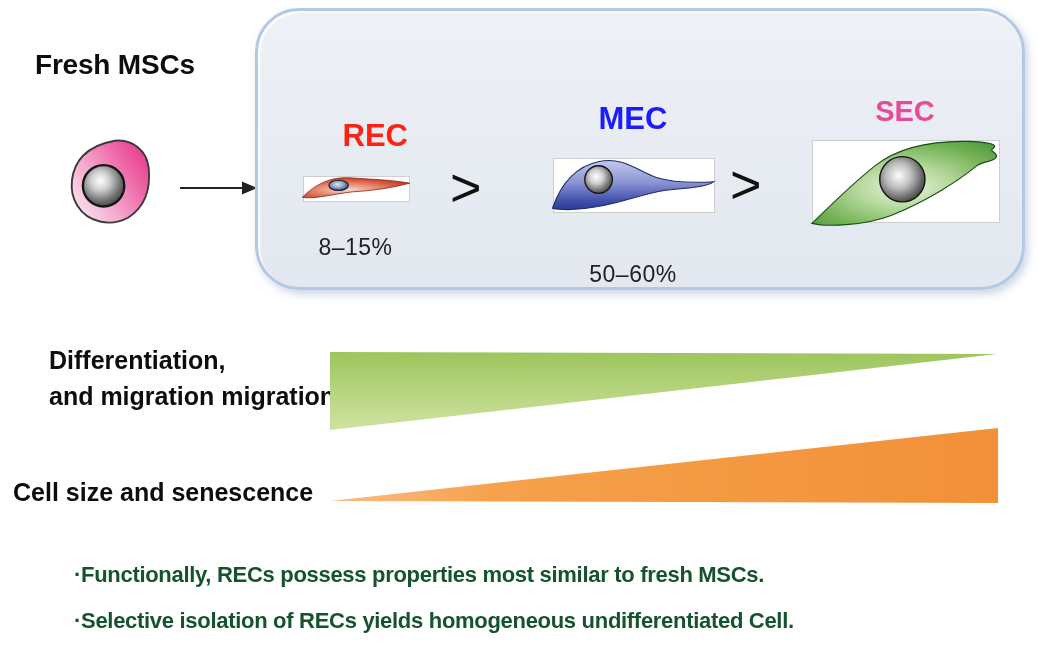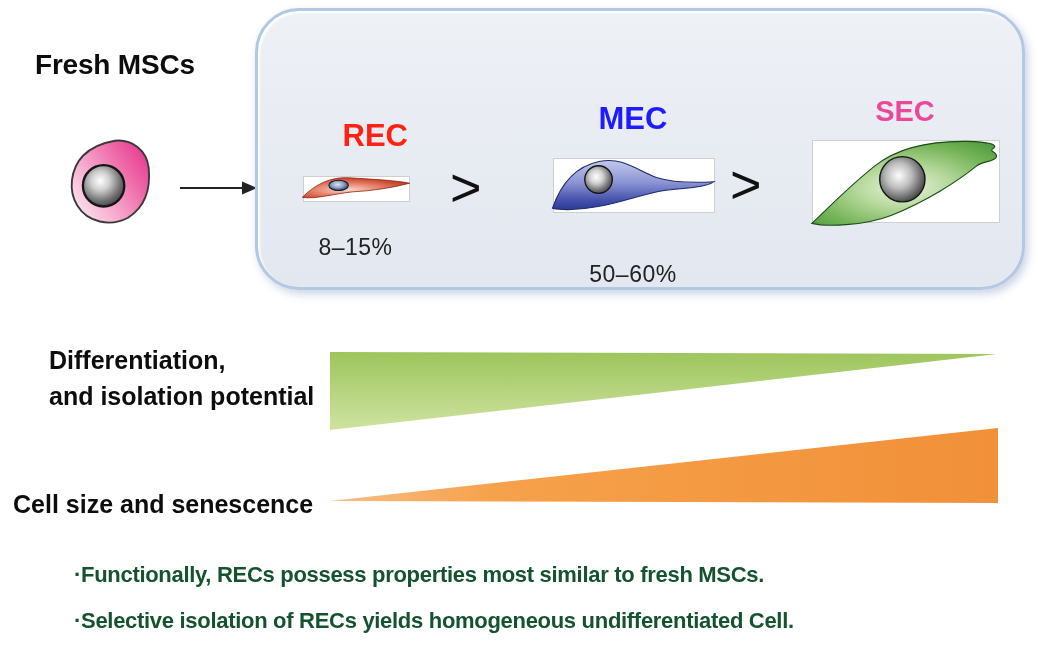"and isolation potential" div { text: isolation potential -> migration migration }
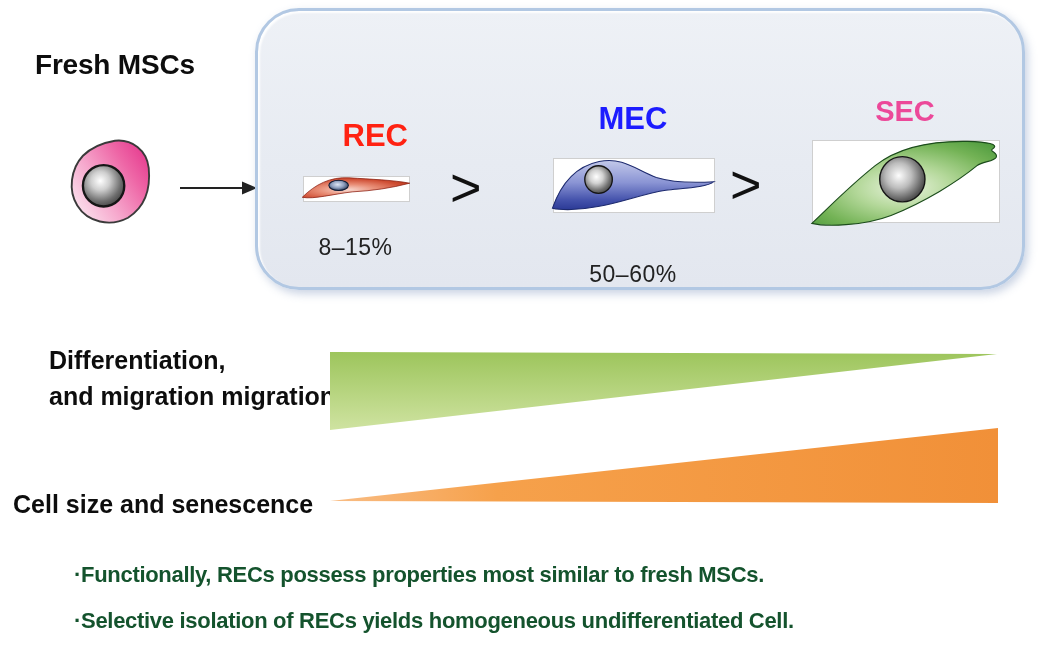"Cell size and senescence" div.abs { top: 486px -> 474px }
